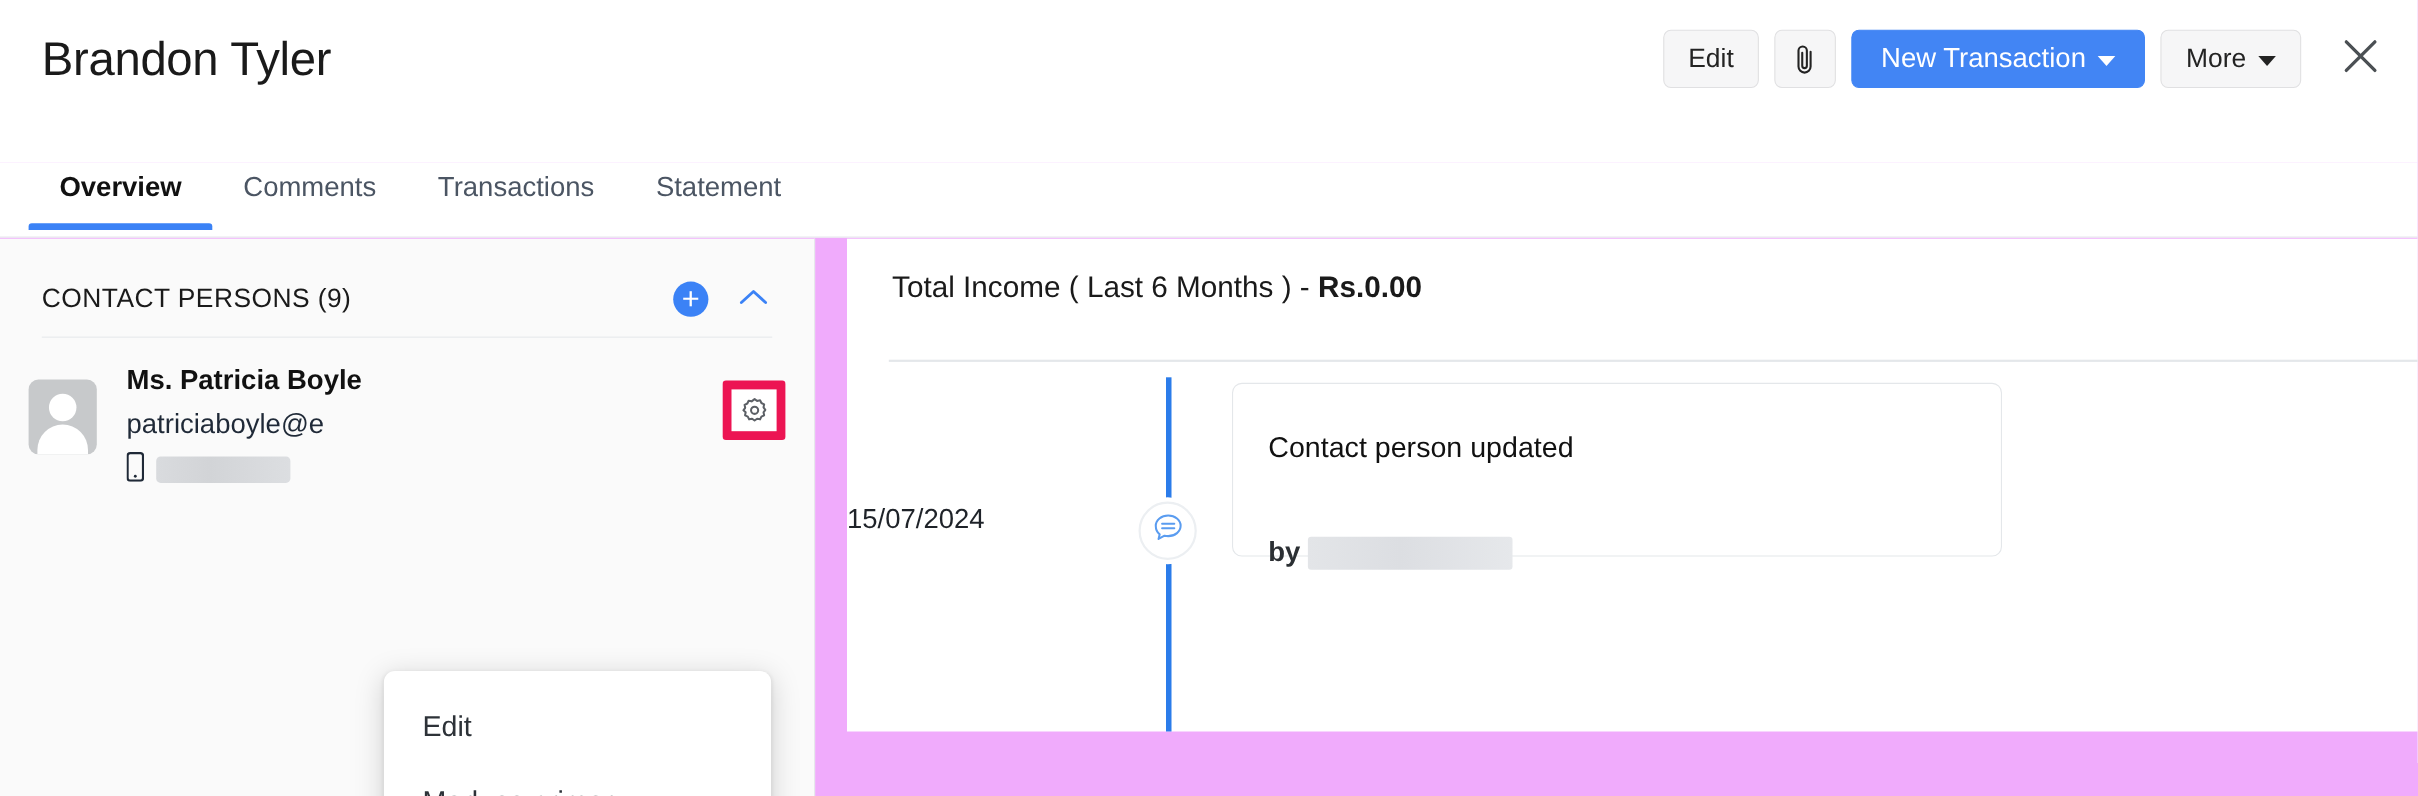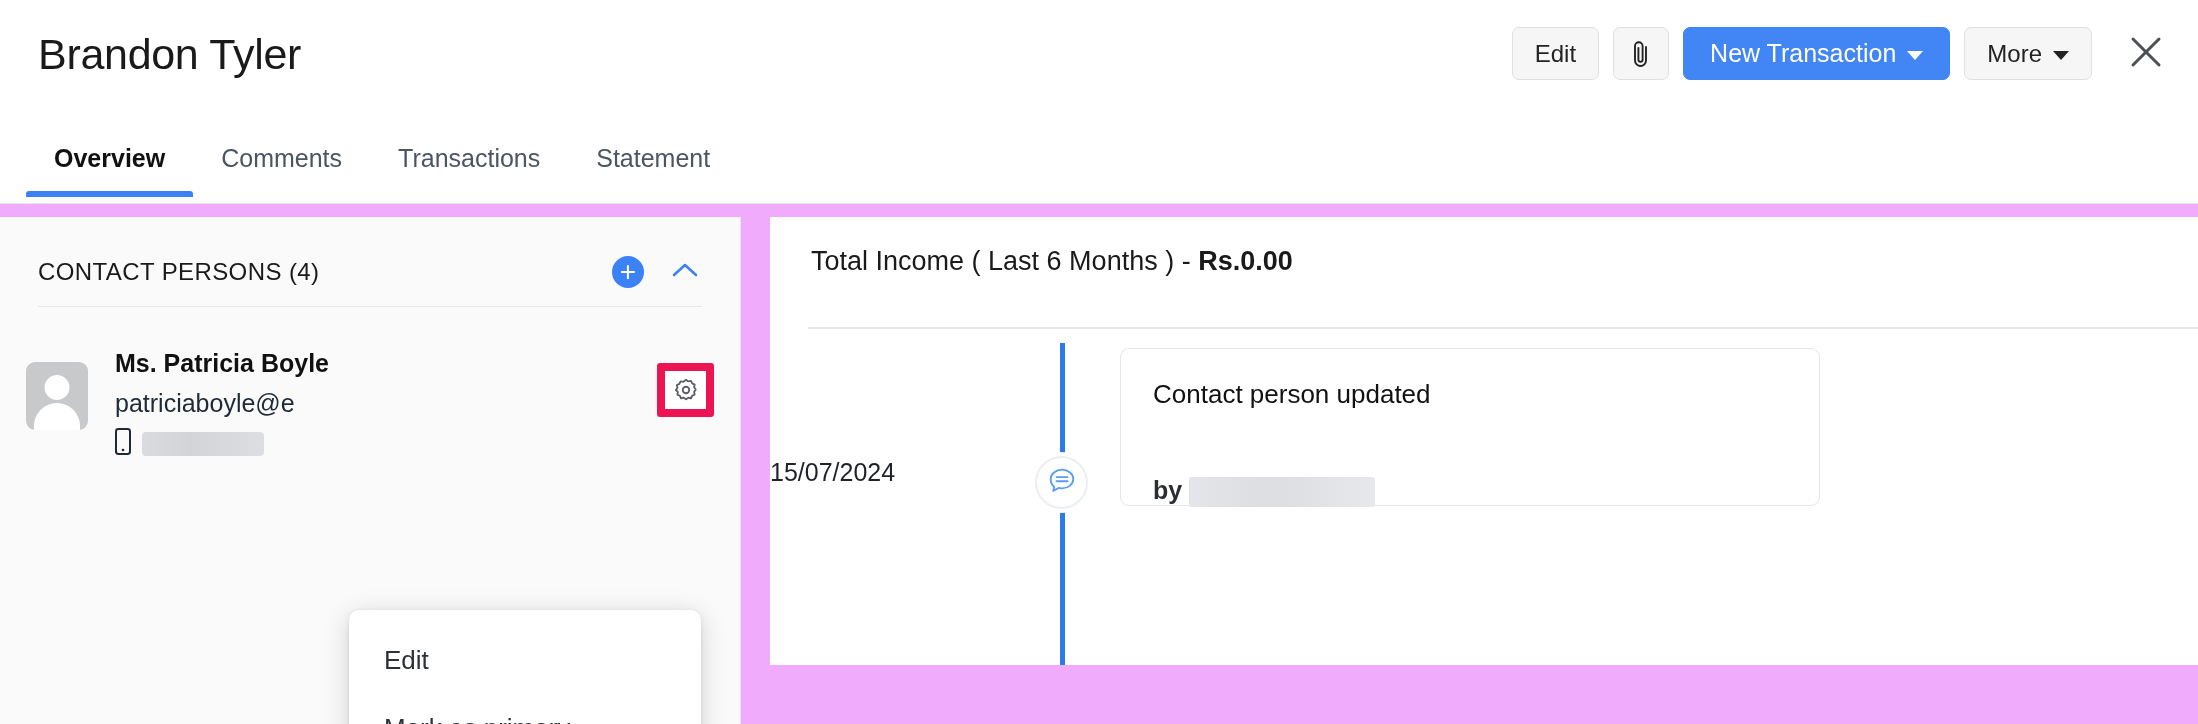"Overview" .tabs { top: 136px -> 148px }
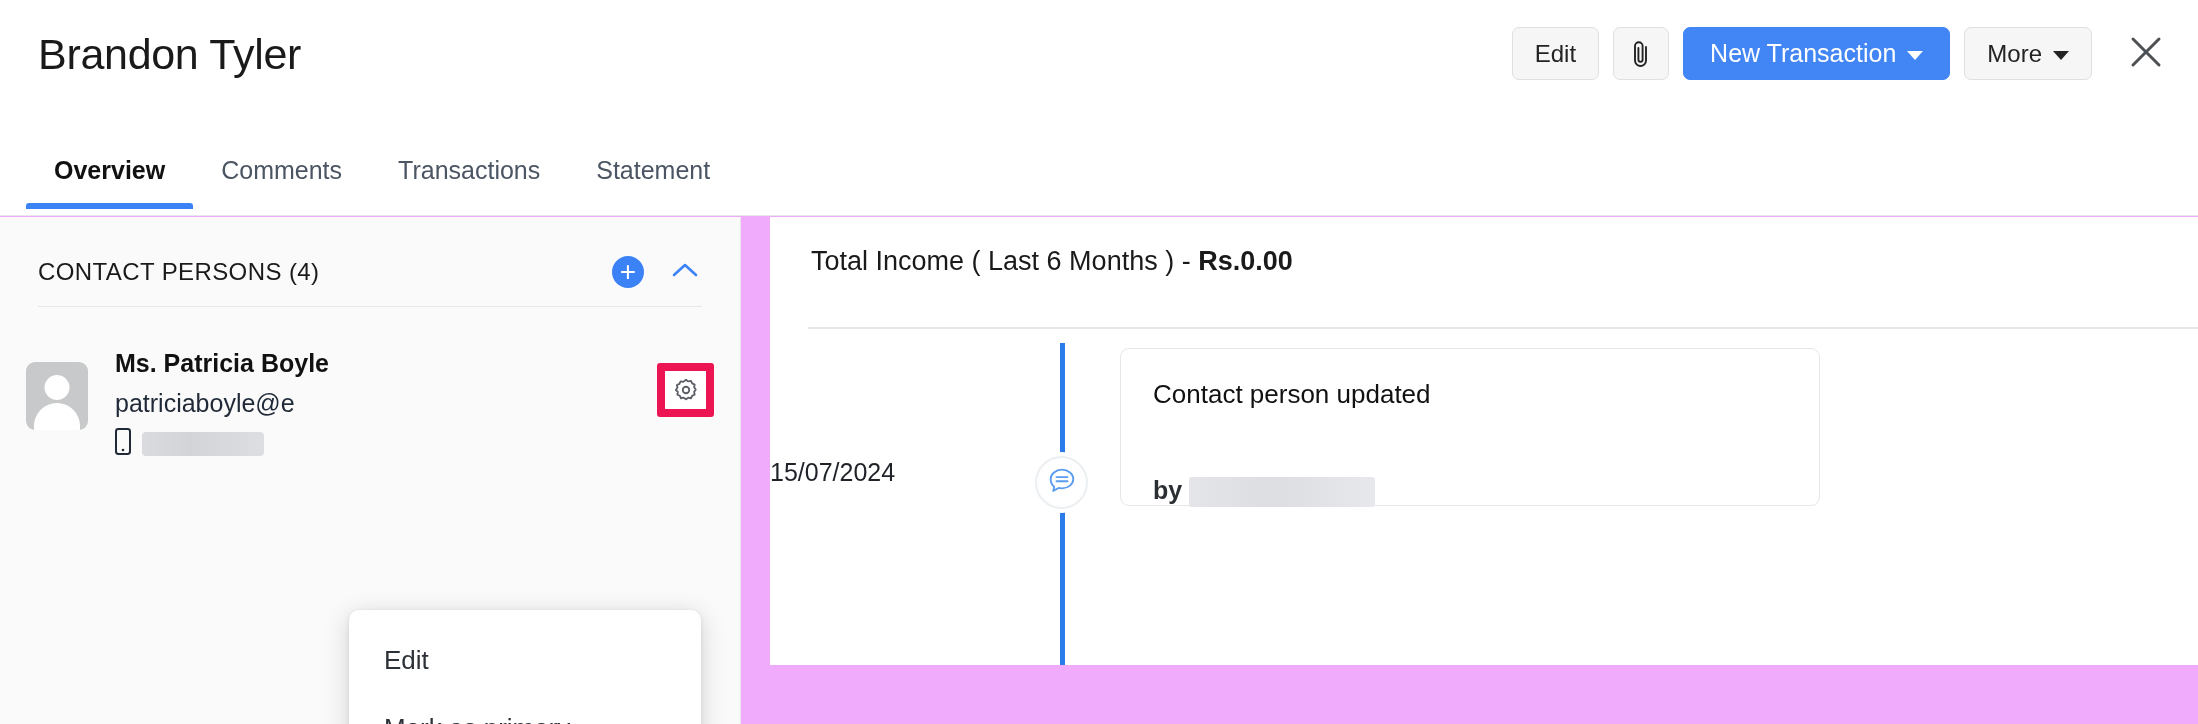"CONTACT PERSONS (4)" div.cp-title { text: 4 -> 9 }
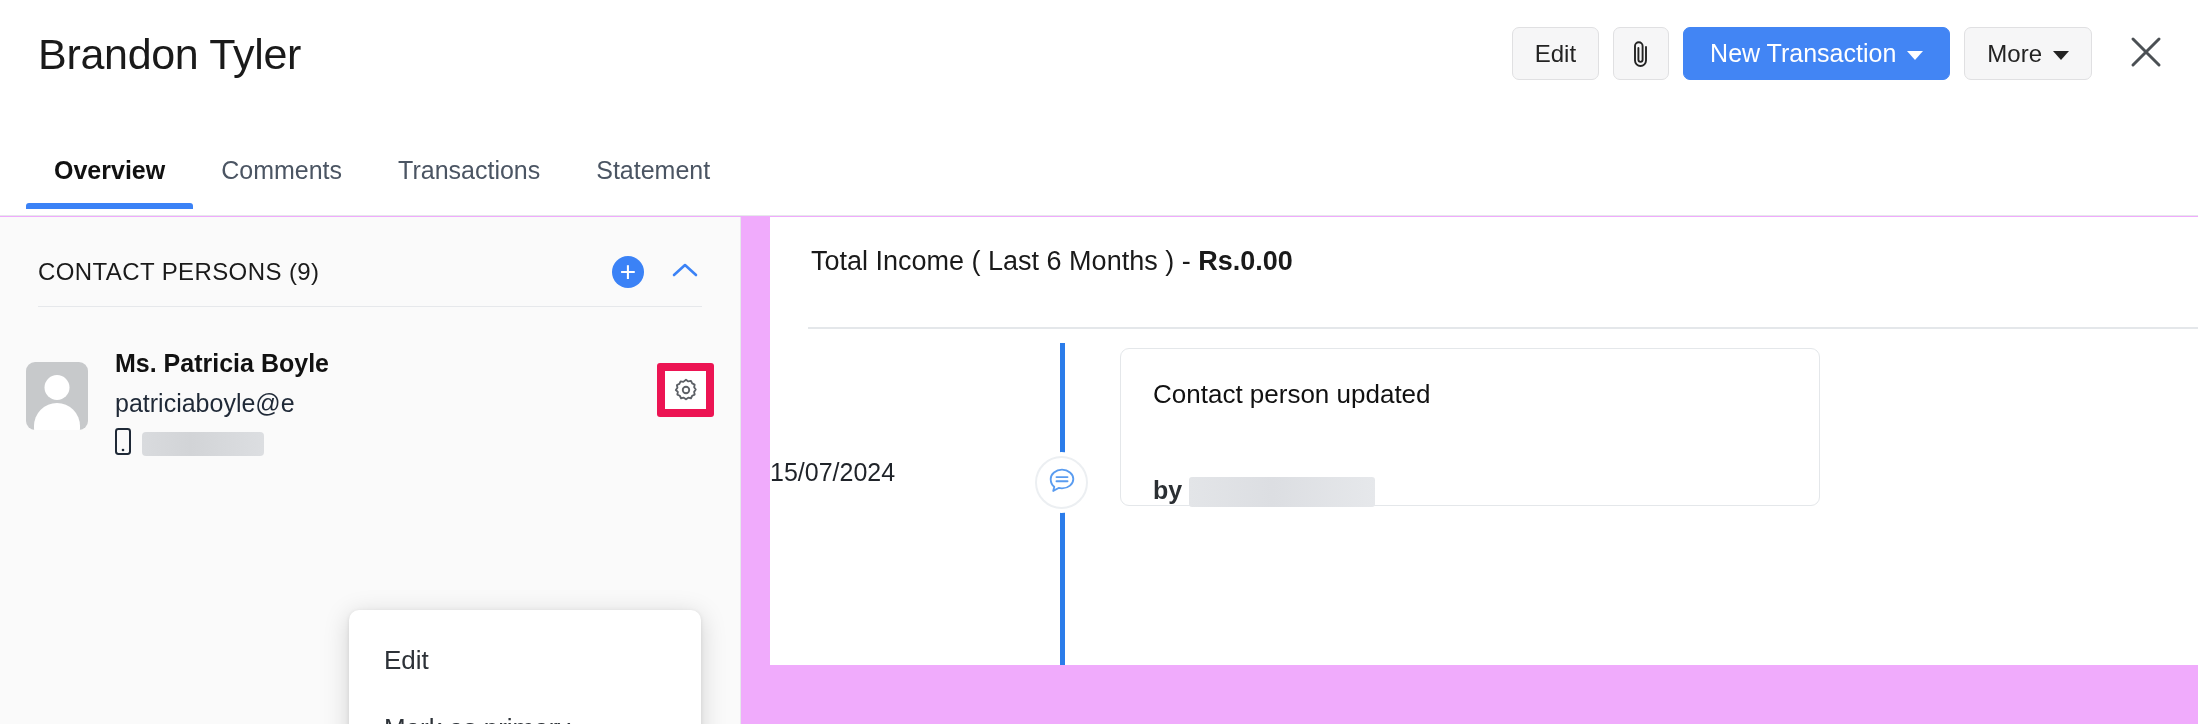"Ms. Patricia Boyle" .contact-card { top: 127px -> 110px }
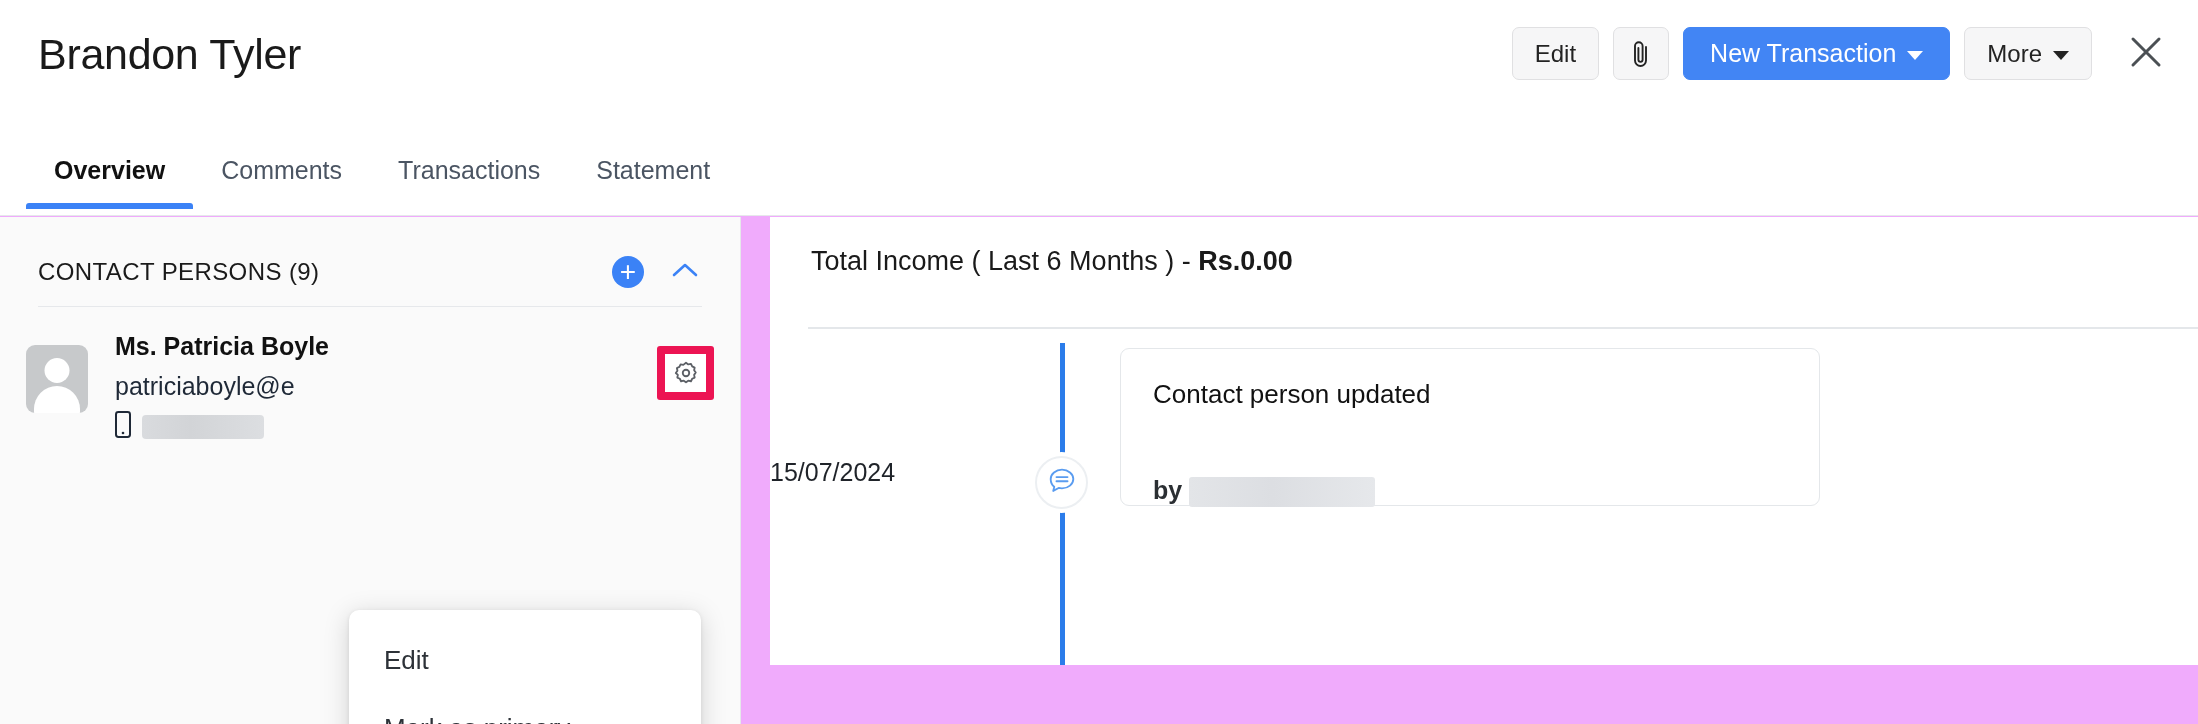"Contact person updated" .activity-card { padding: 28px 32px -> 40px 32px }
